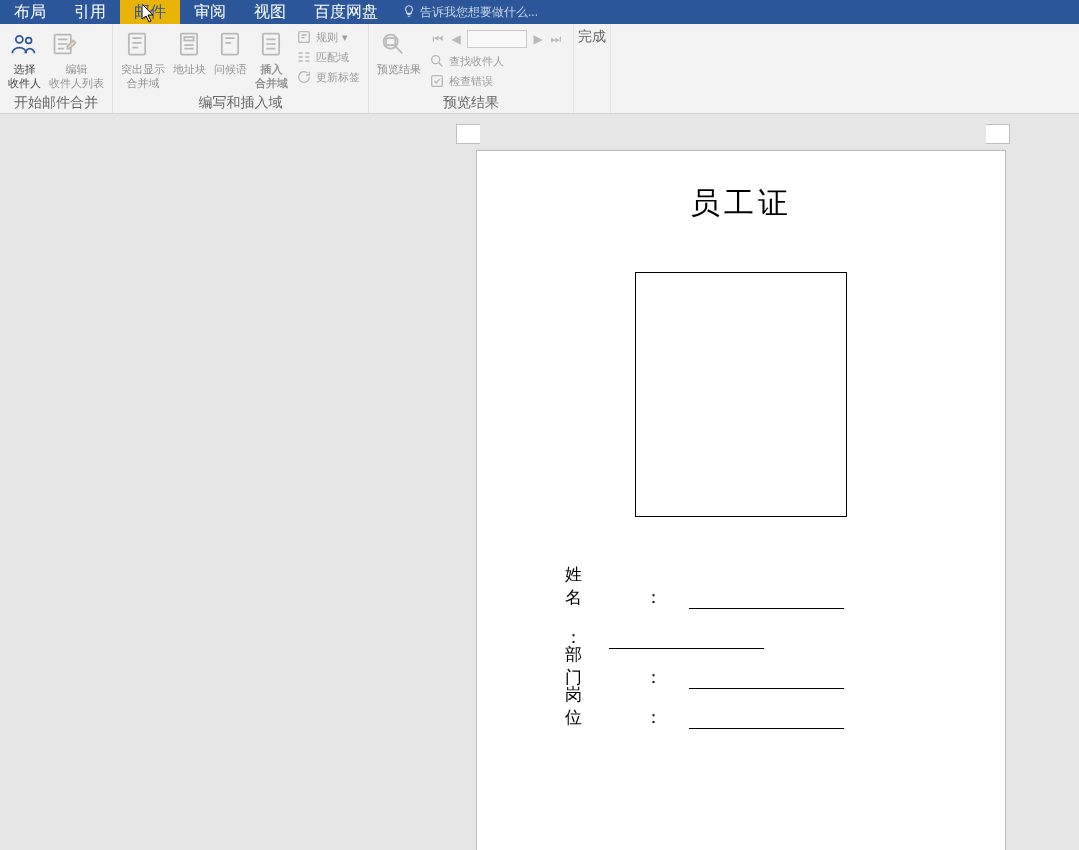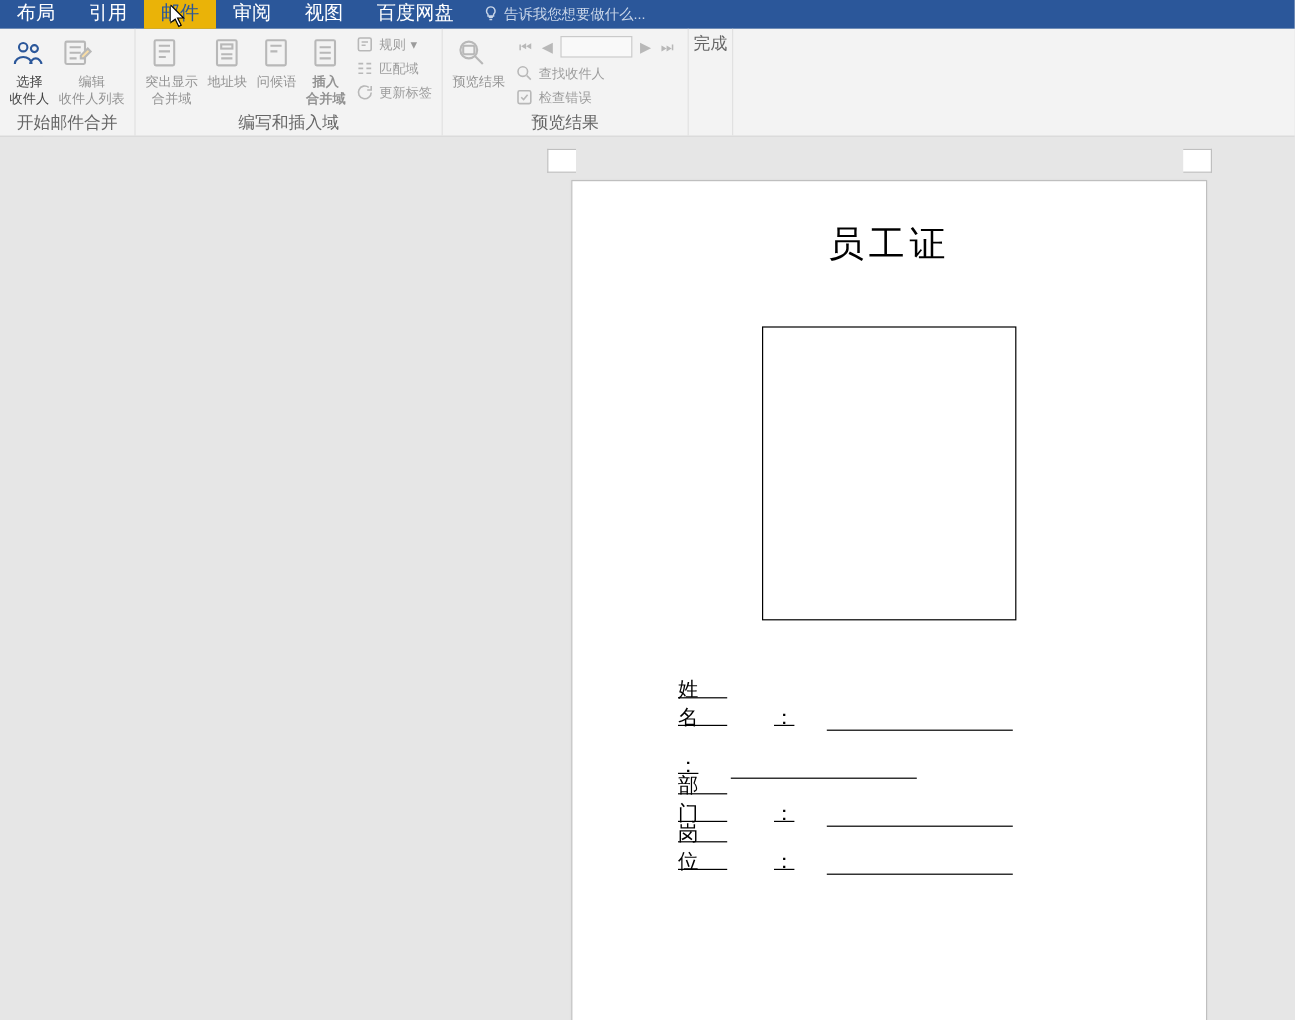"姓名" .info-rows { text-decoration: underline -> none }
